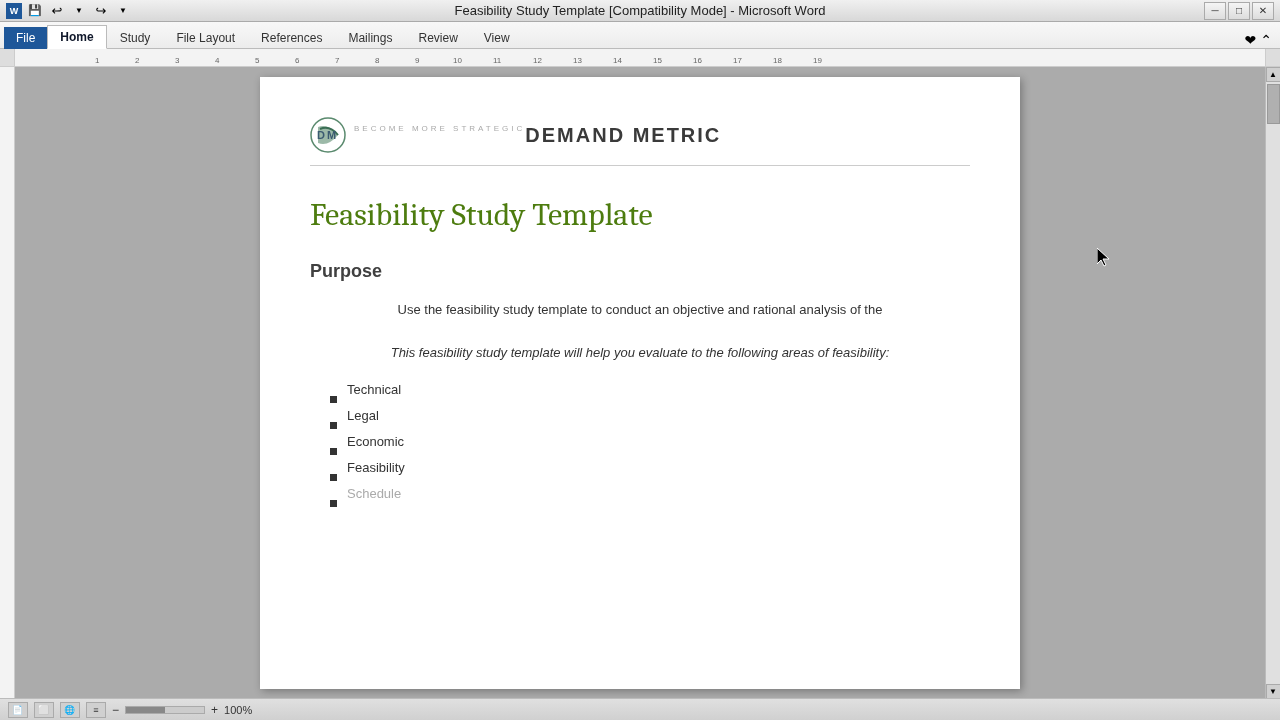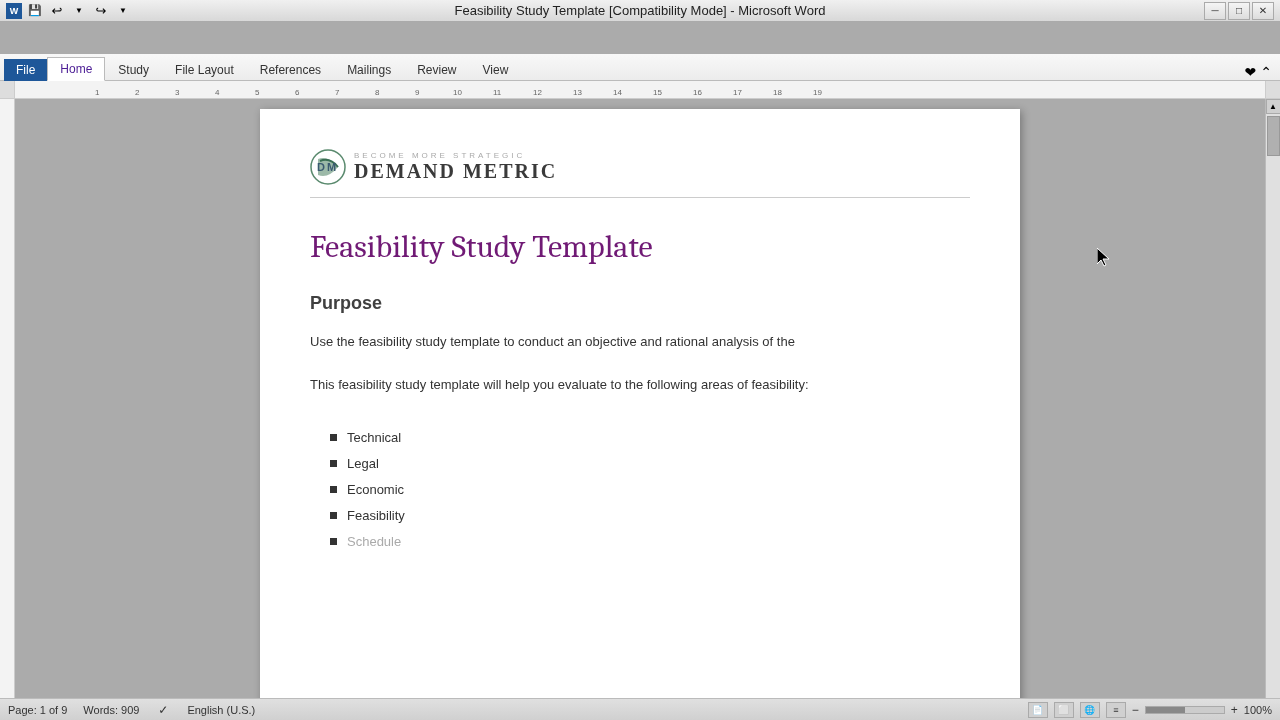"File" #ribbon { margin-top: 32px -> none }
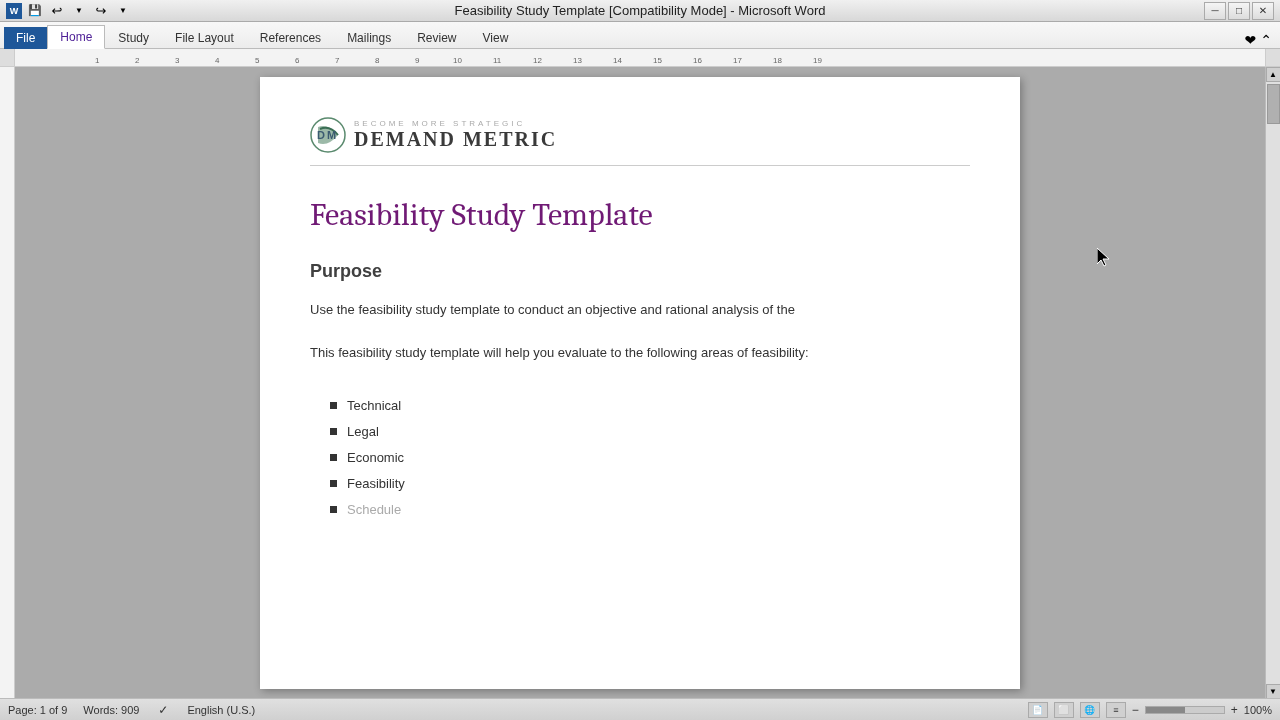"Home" .ribbon-tab.active { color: #4c1d95 -> #0f172a; font-weight: 400 -> 700 }
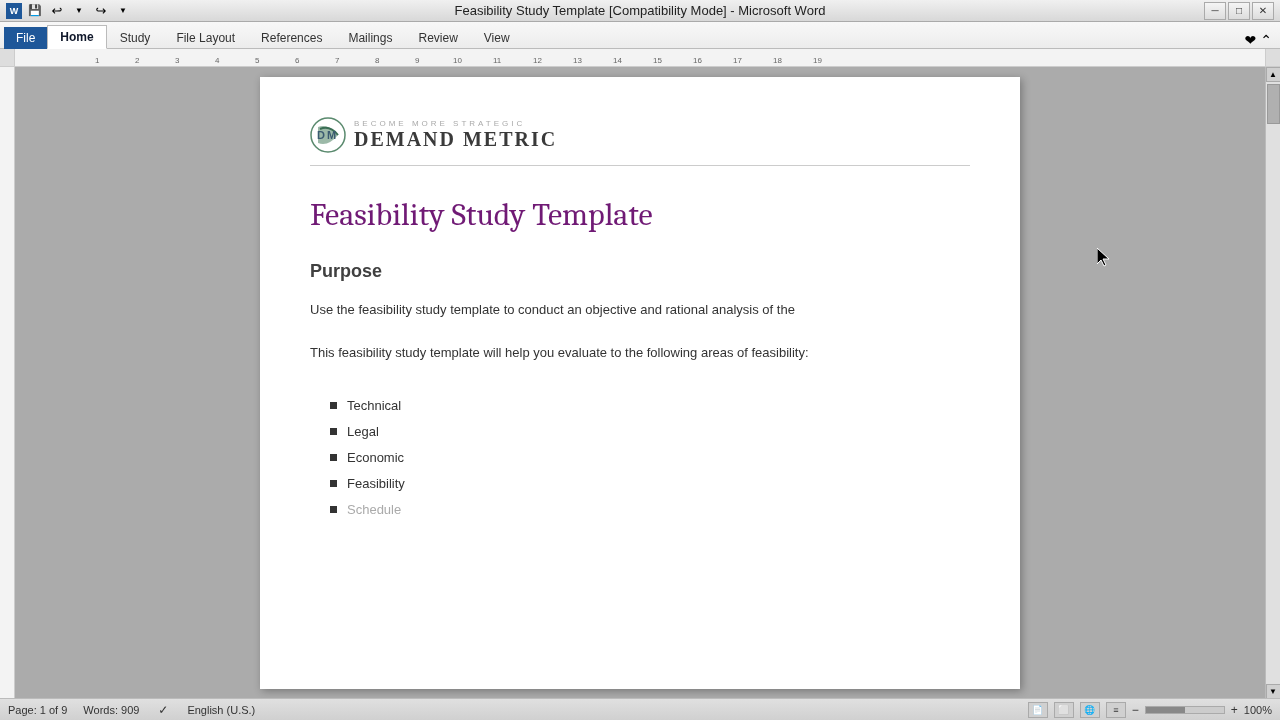"BECOME MORE STRATEGIC" #logo-text-area { flex-direction: column -> none }
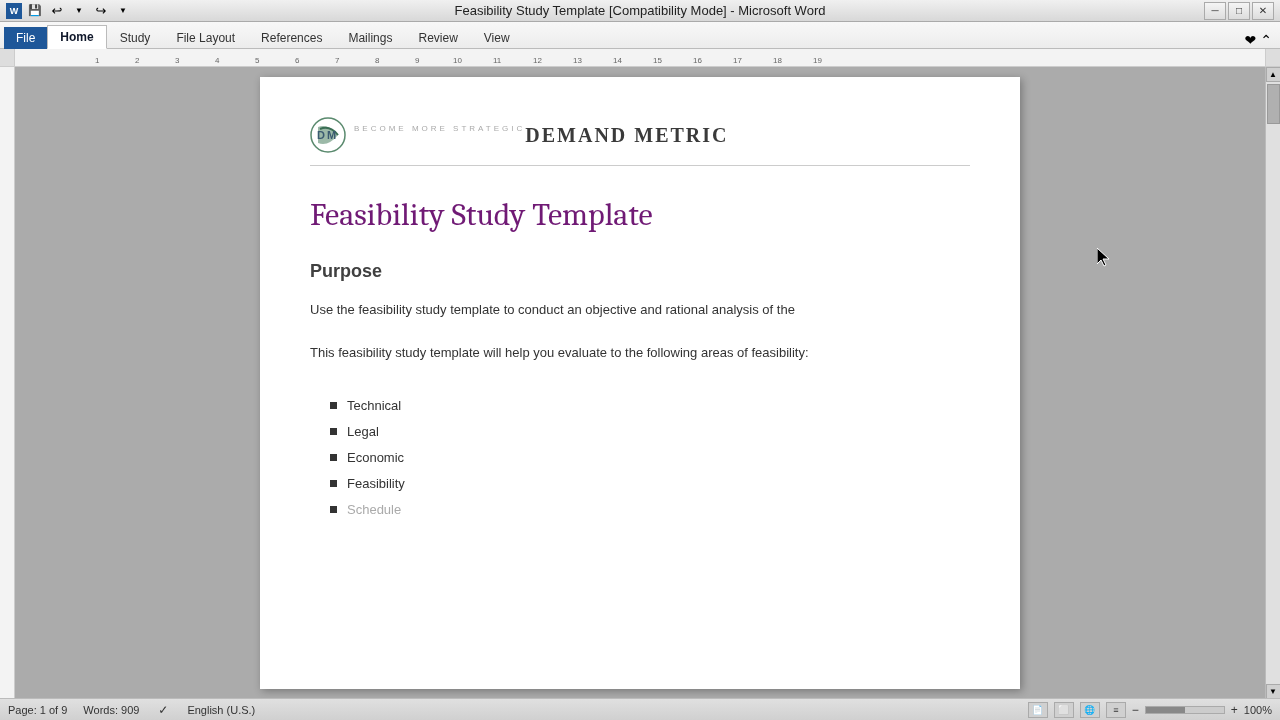"DEMAND METRIC" span { font-family: Liberation Serif, serif -> Liberation Sans, sans-serif }
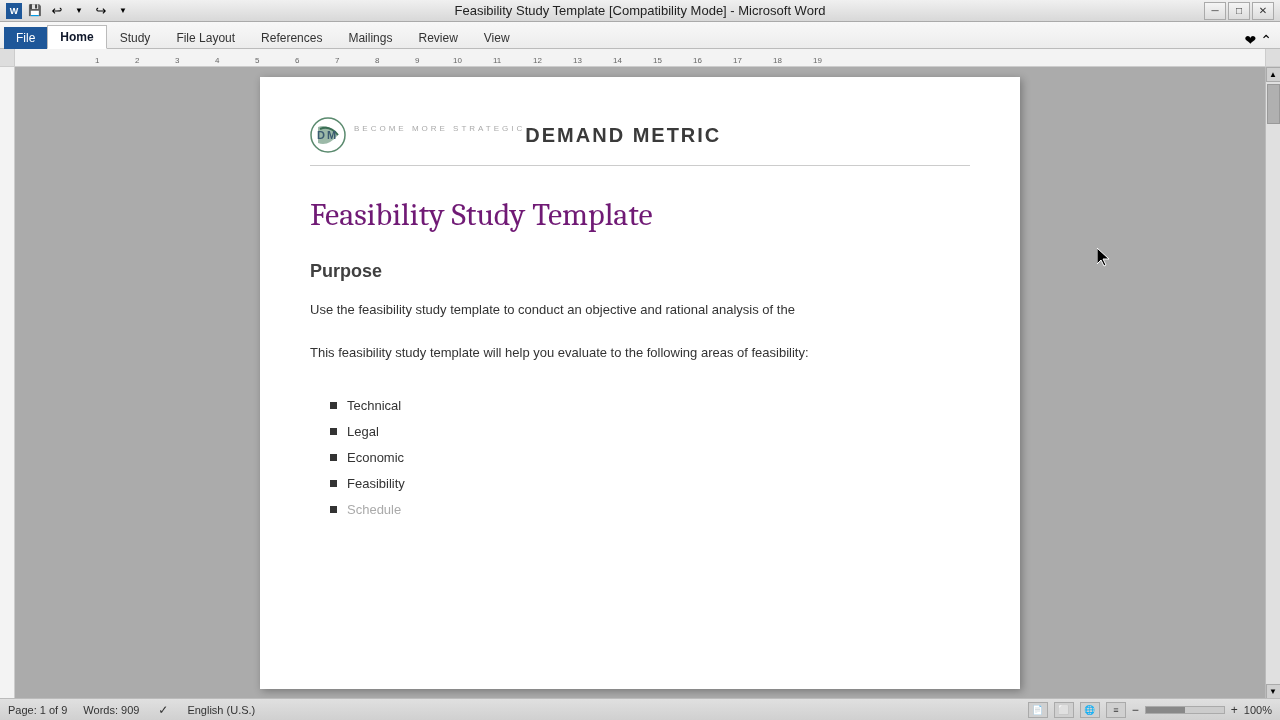"Feasibility Study Template" h1 { color: #701a75 -> #4d7c0f }
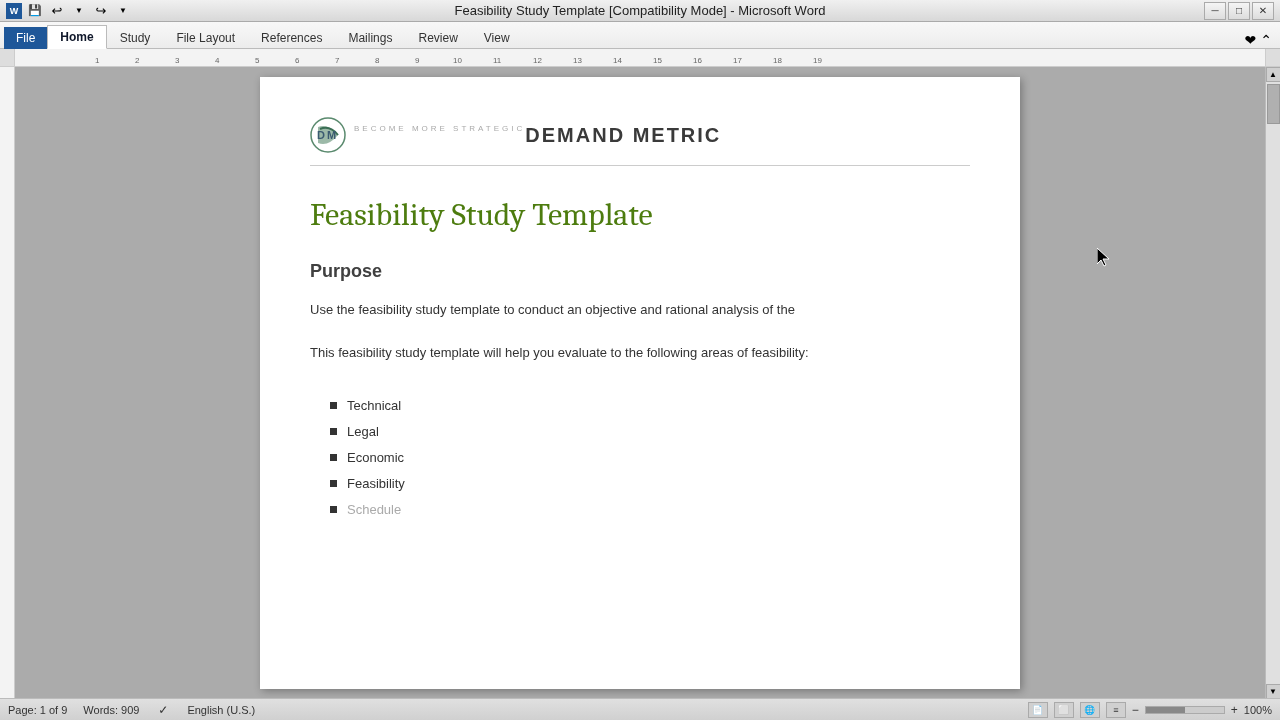"Use the feasibility study template" .doc-paragraph { text-align: none -> center }
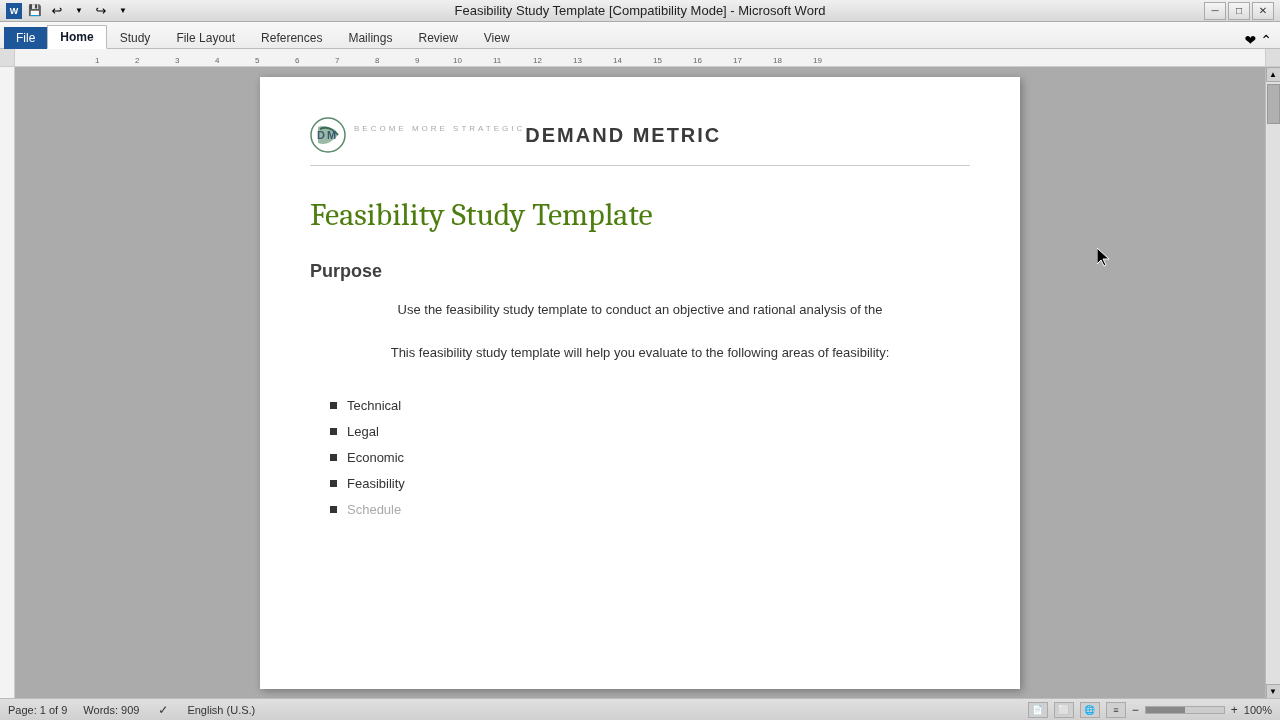"This feasibility study template will" p.doc-paragraph { font-style: none -> italic; margin-bottom: 28px -> 12px }
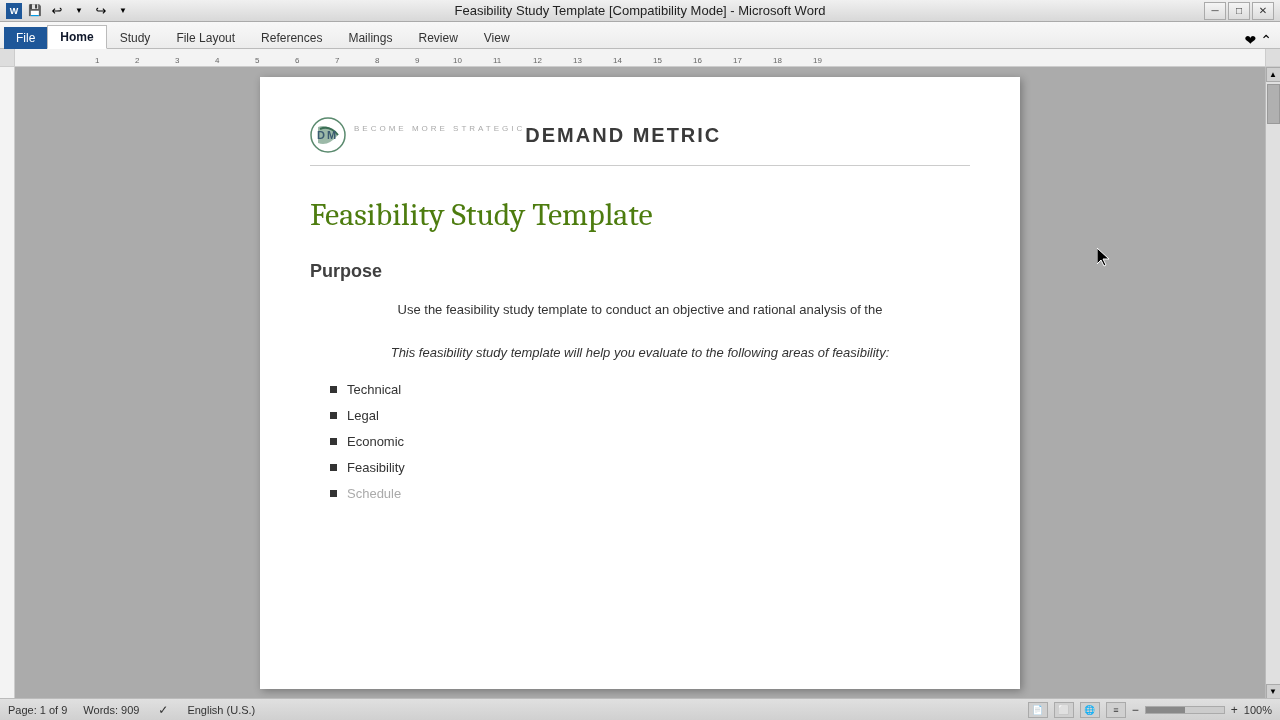"Technical" .bullet-list li { align-items: center -> flex-end }
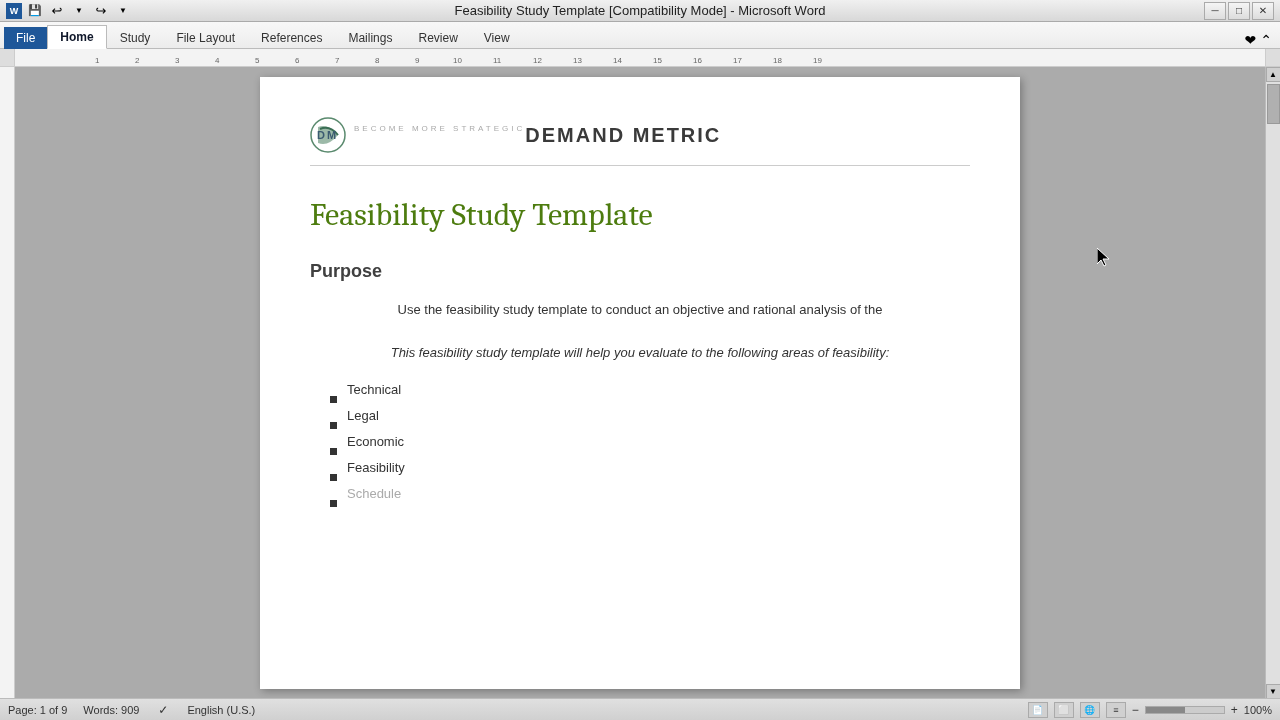"Page: 1 of 9" div { html: <div> <span>Page: 1 of 9</span> <span>Words: 909</span> <div>✓</div> <span>English (U.S.)</span> </div> -> none }
